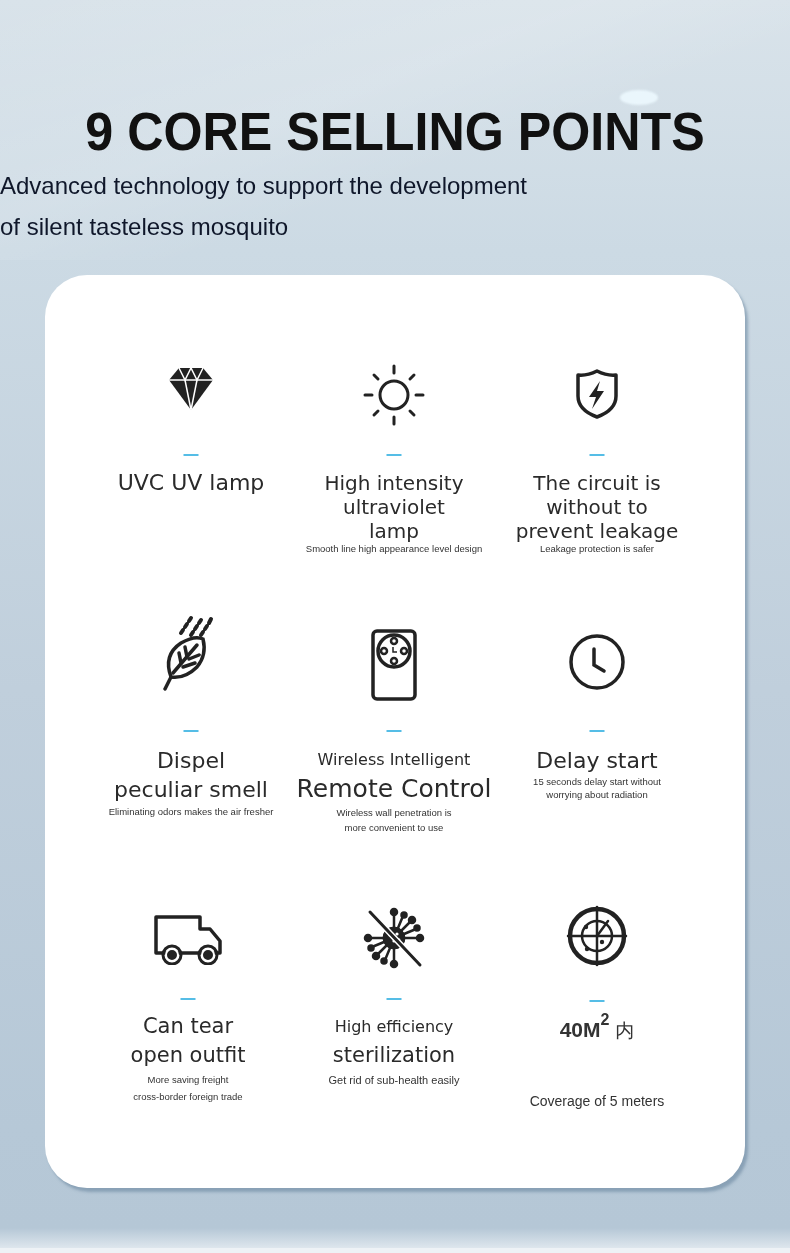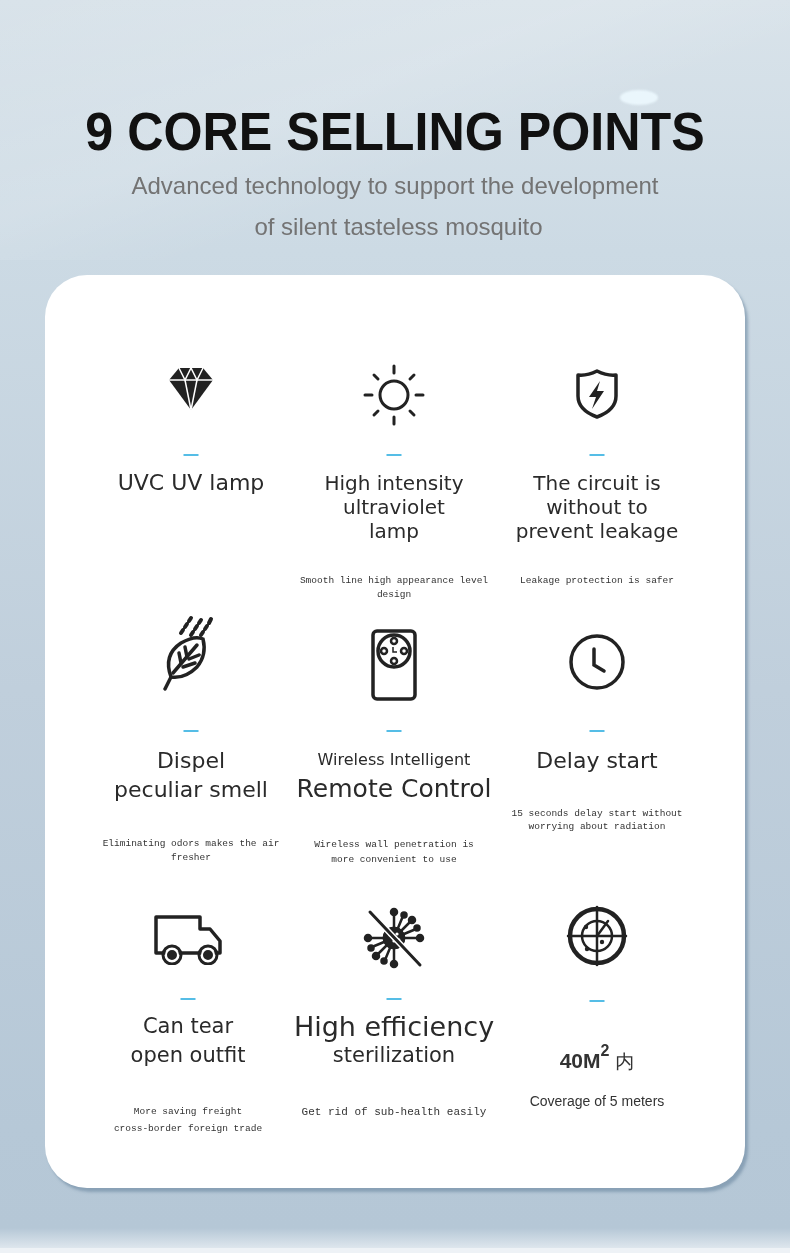"Advanced technology to support the" .subtitle { color: #737373 -> #0f172a; text-align: center -> left }
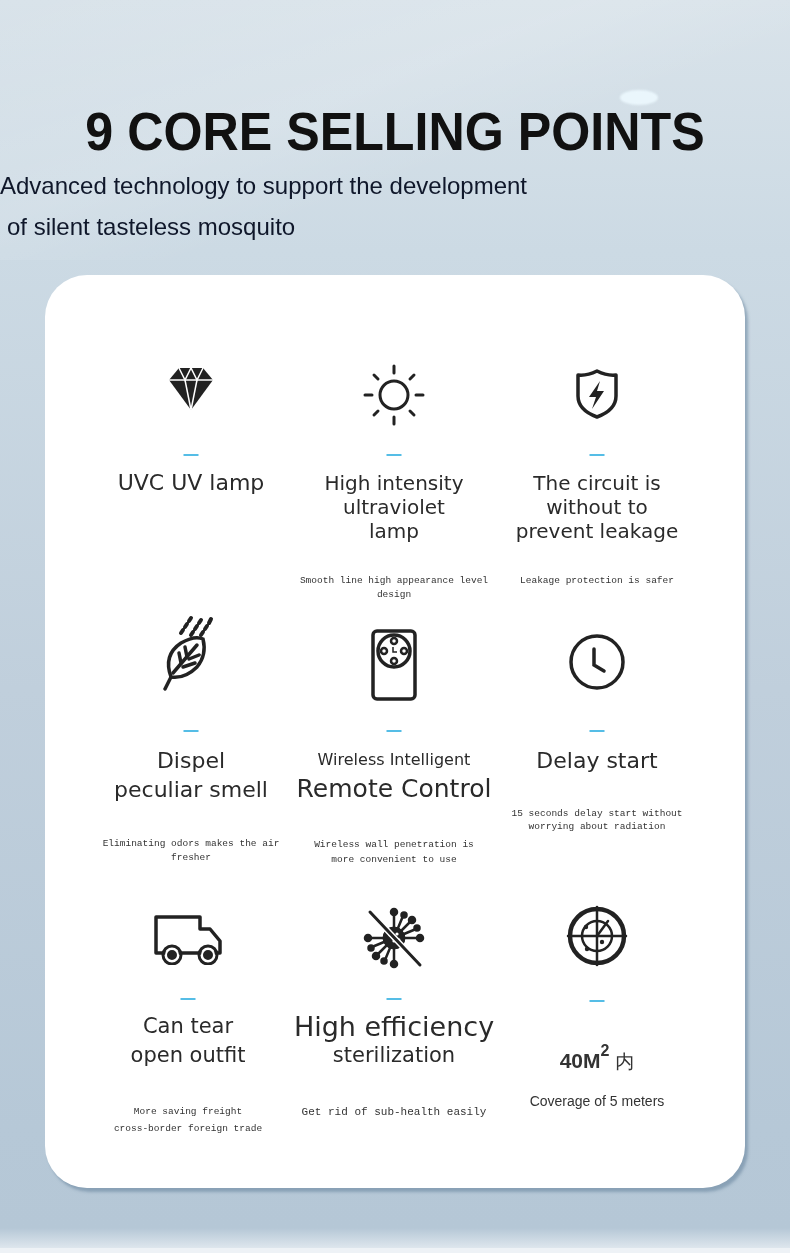"of silent tasteless mosquito" .subtitle.l2 { padding-left: 7px -> none }
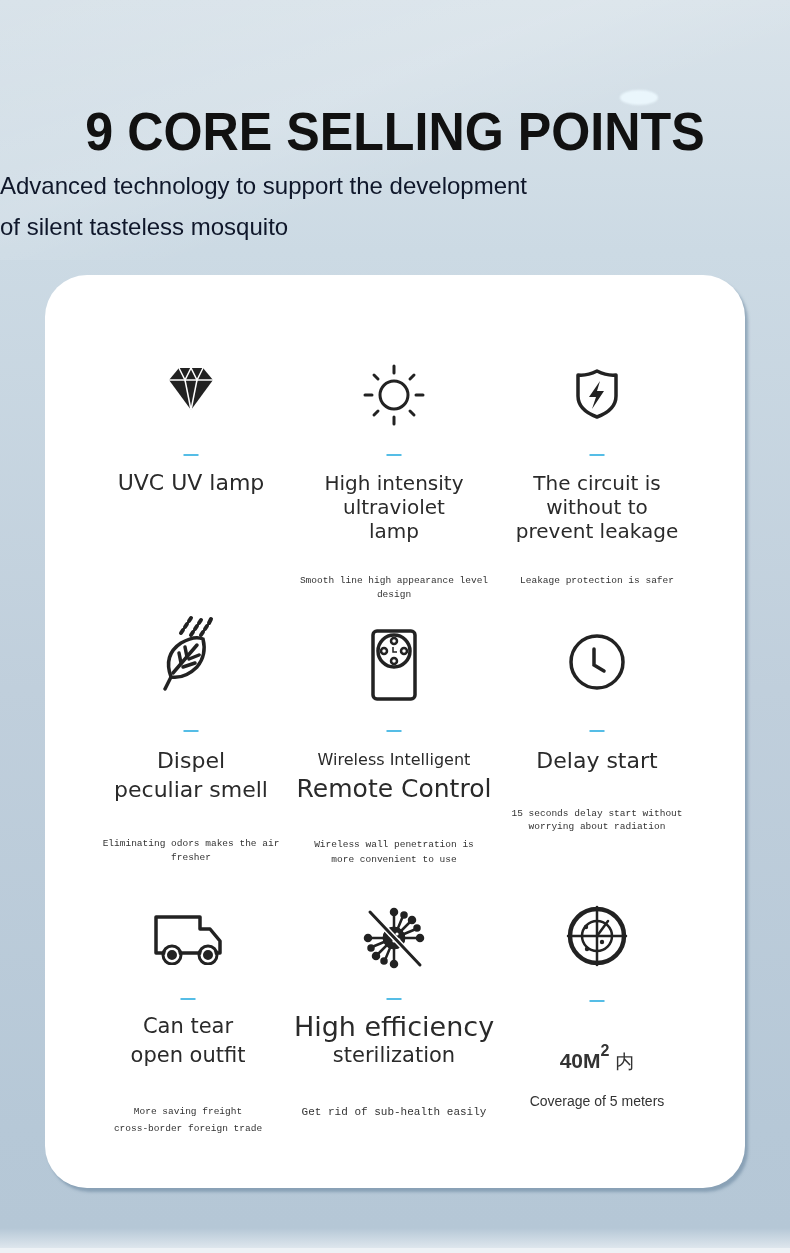"Smooth line high appearance level" .desc { font-family: Liberation Mono, monospace -> Liberation Sans, sans-serif; margin-top: 32px -> none }
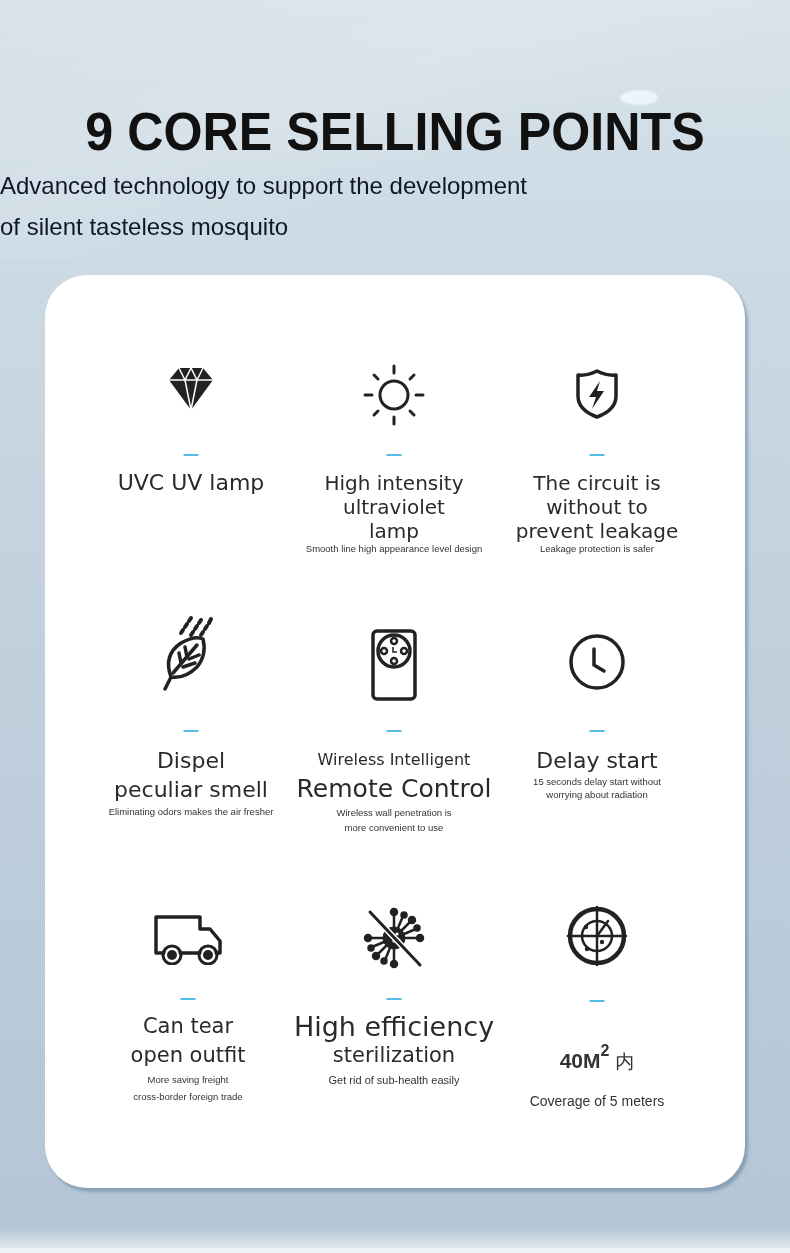"High efficiency" div.heading { font-size: 27px -> 16px }
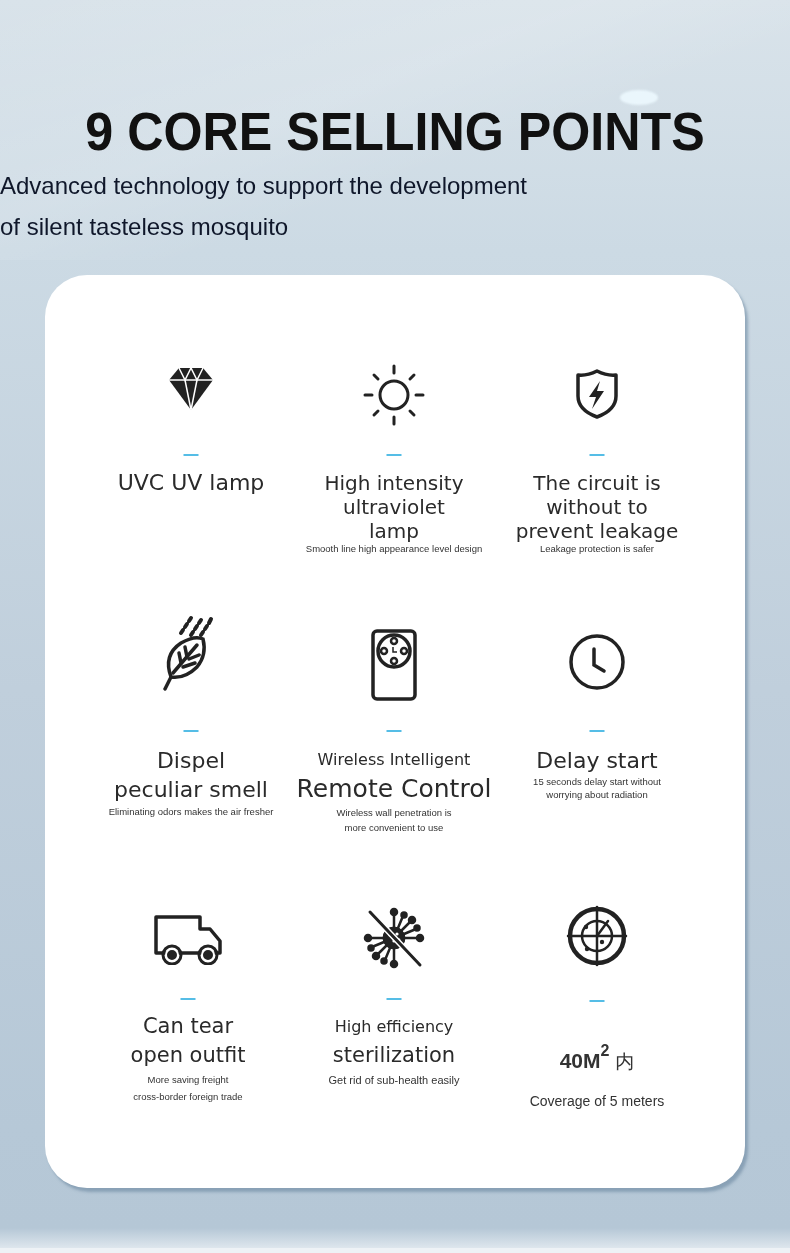"40M2 内" div.area-title { margin-top: 31px -> none }
